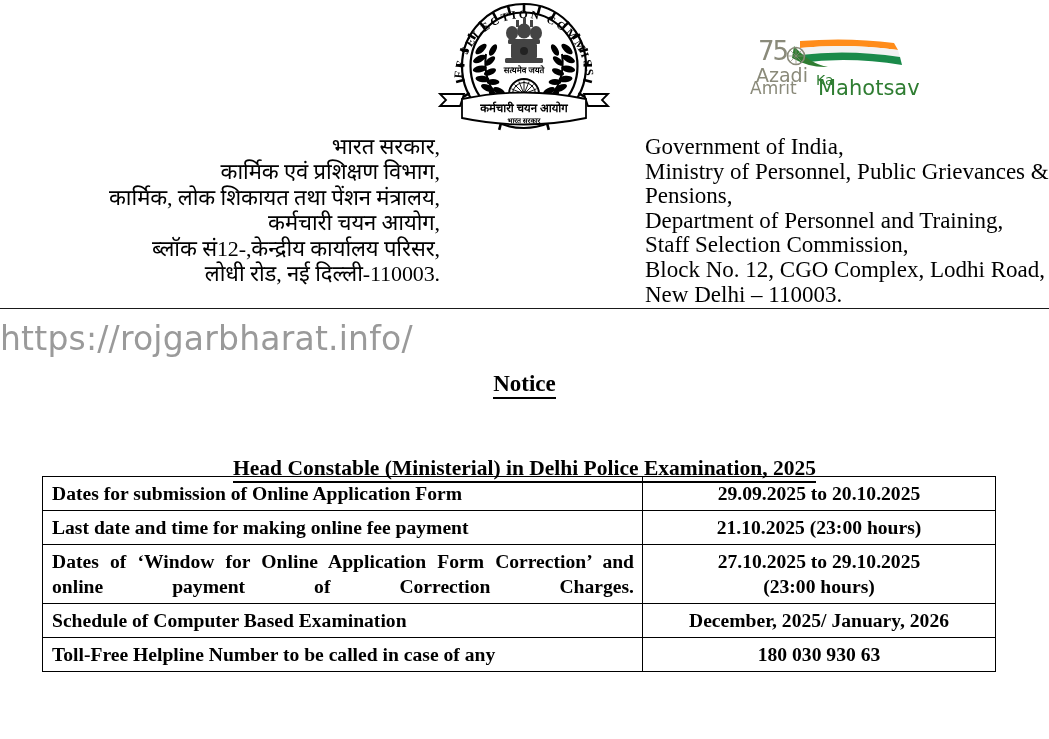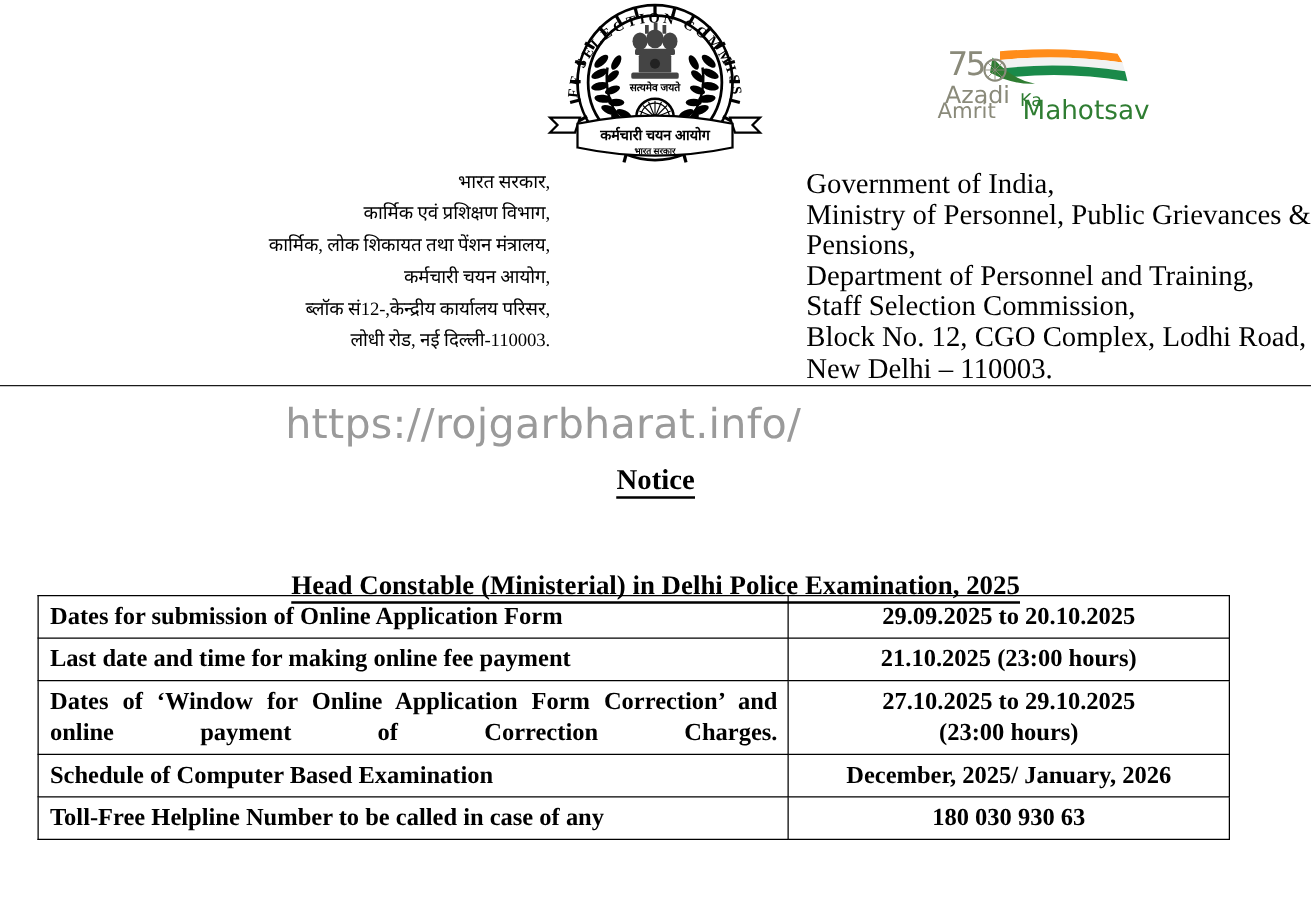"भारत सरकार," #address-hindi { font-size: 15px -> 22px }
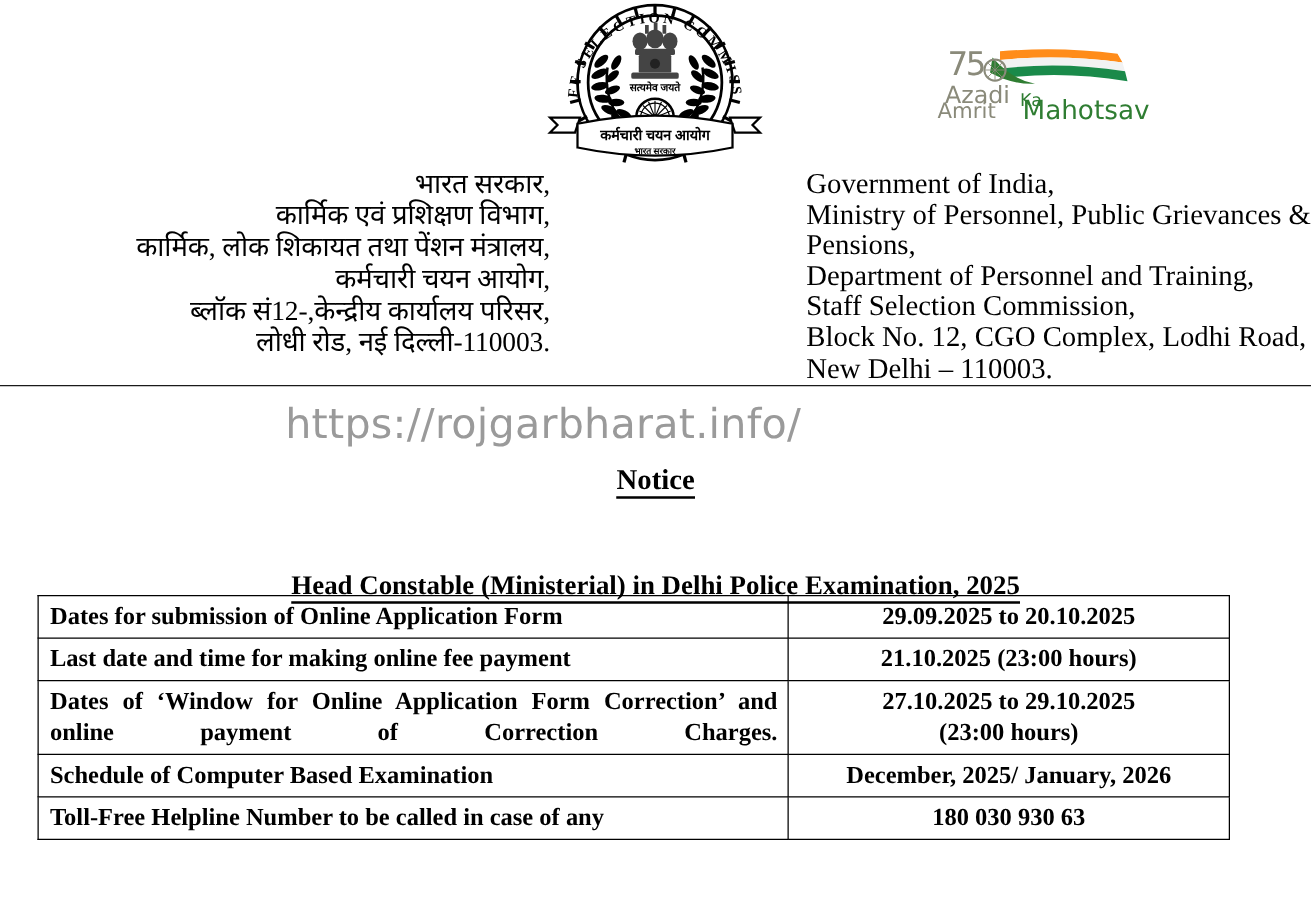"https://rojgarbharat.info/" #watermark { text-align: center -> left }
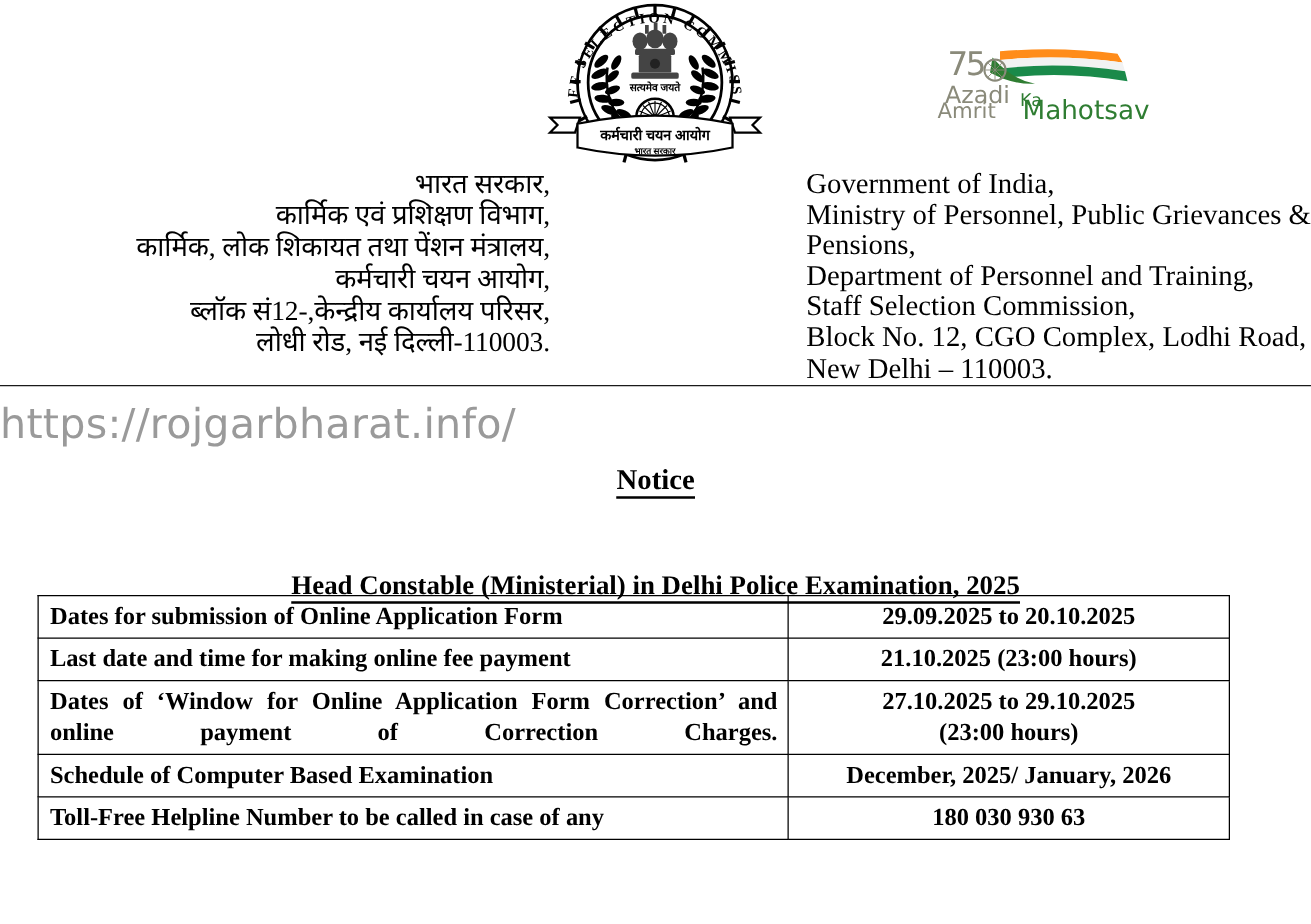"Dates for submission of Online" #schedule-table { left: 30px -> 42px }
